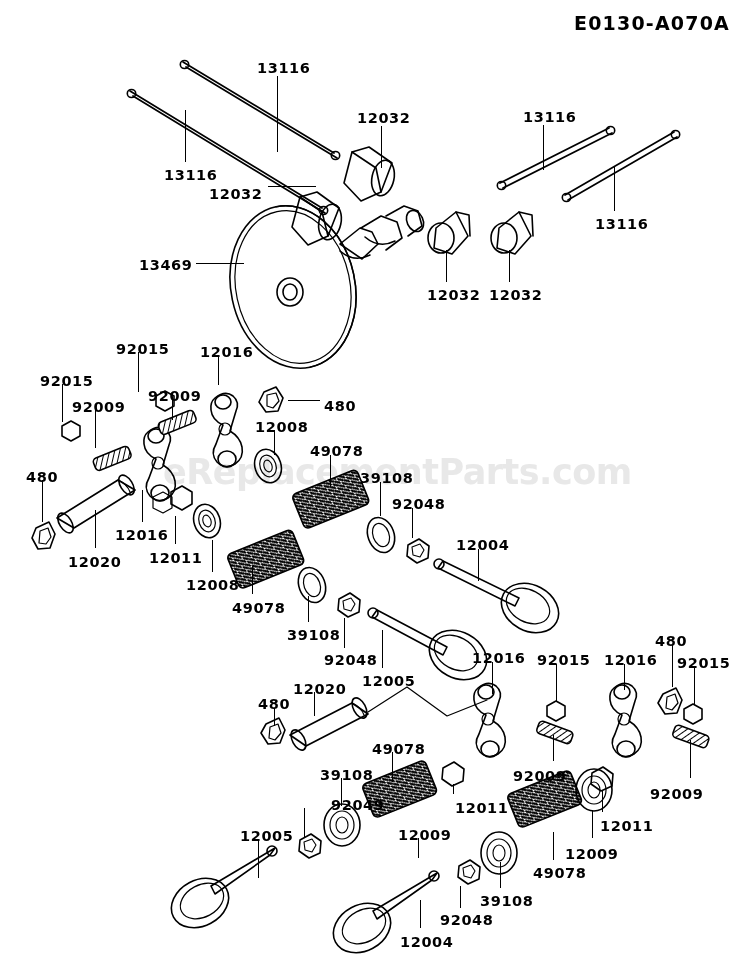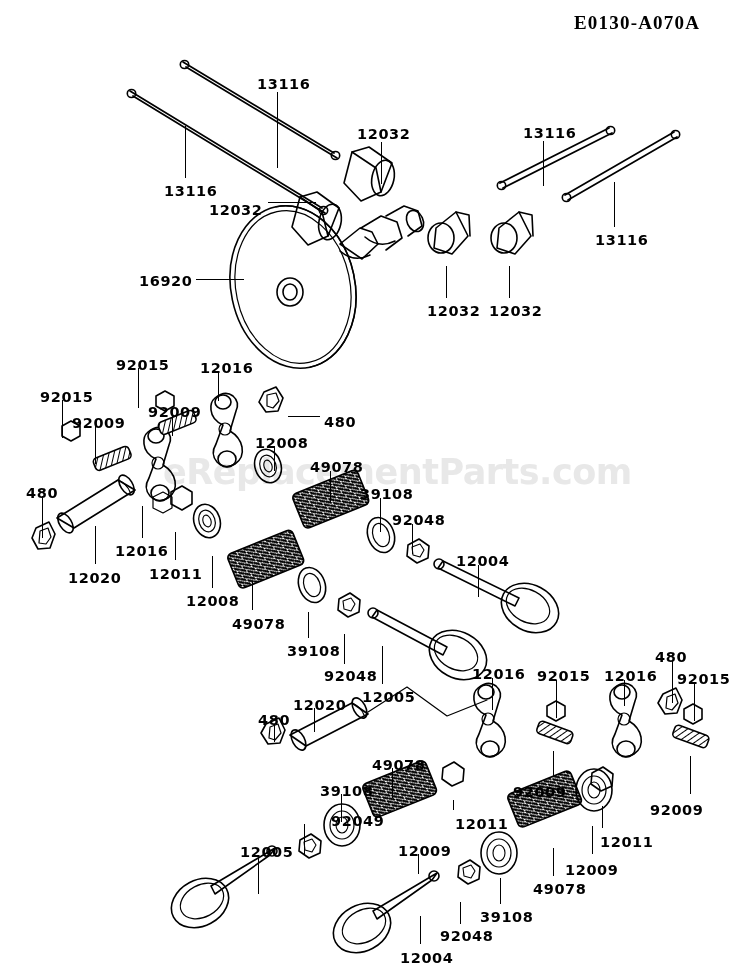"E0130-A070A" div.diag-no { font-family: Liberation Serif, serif -> none }
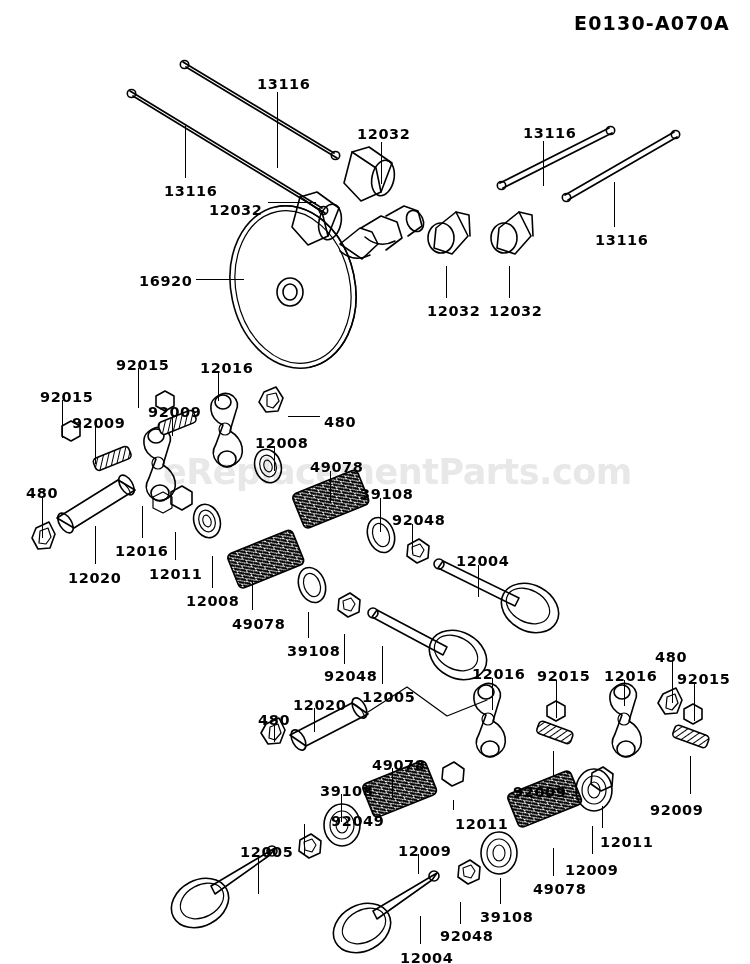"13116" .lbllayer { top: 16px -> 0 }
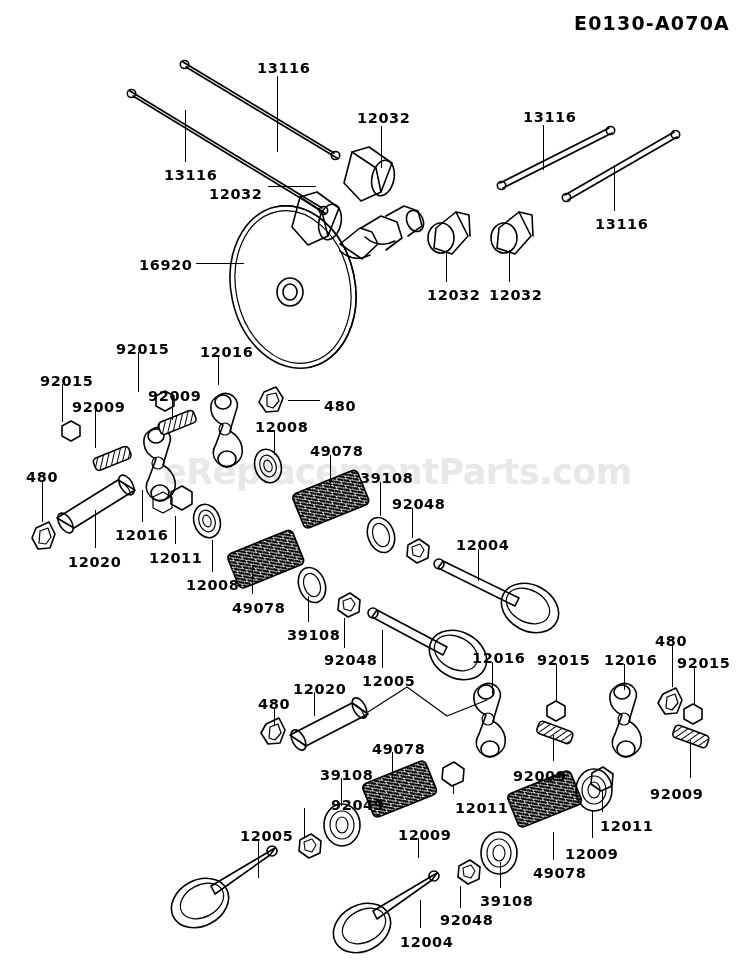"16920" div.lbl { text: 16920 -> 13469 }
